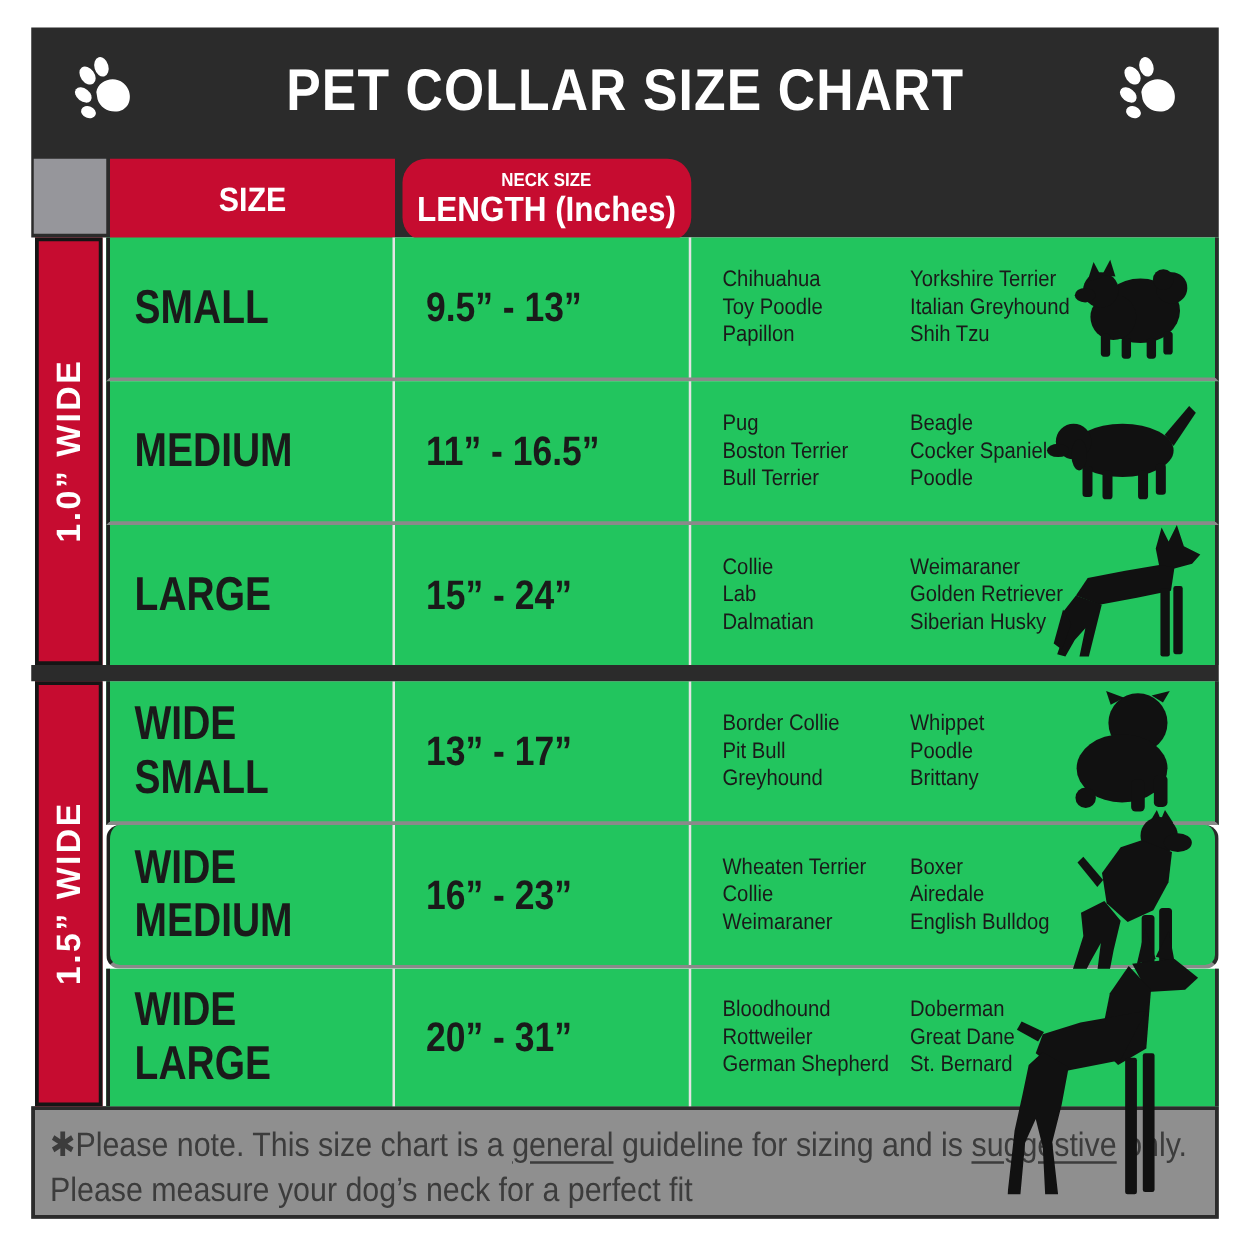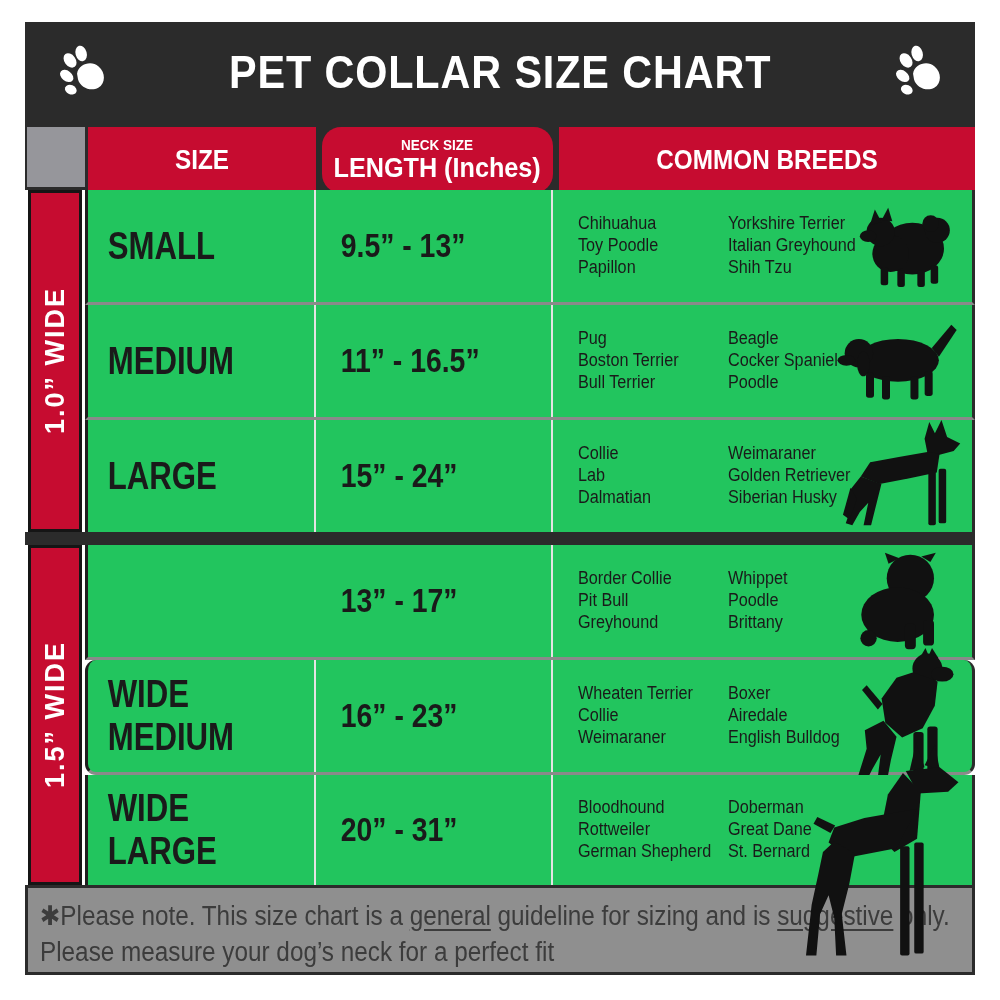"COMMON BREEDS" div.hcell { html: <div> <span>COMMON BREEDS</span> </div> -> none }
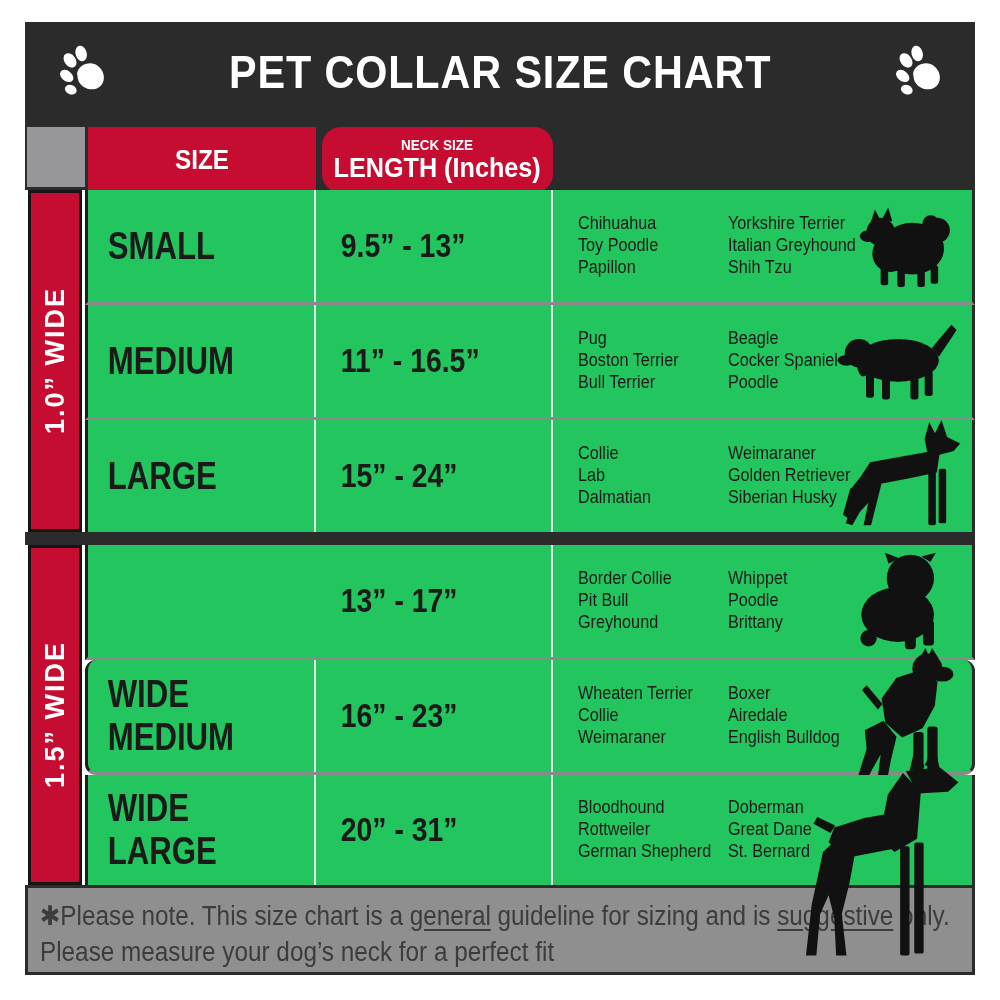"WIDE SMALL" div.cell { html: none -> <div> <div>WIDE SMALL</div> </div> }
